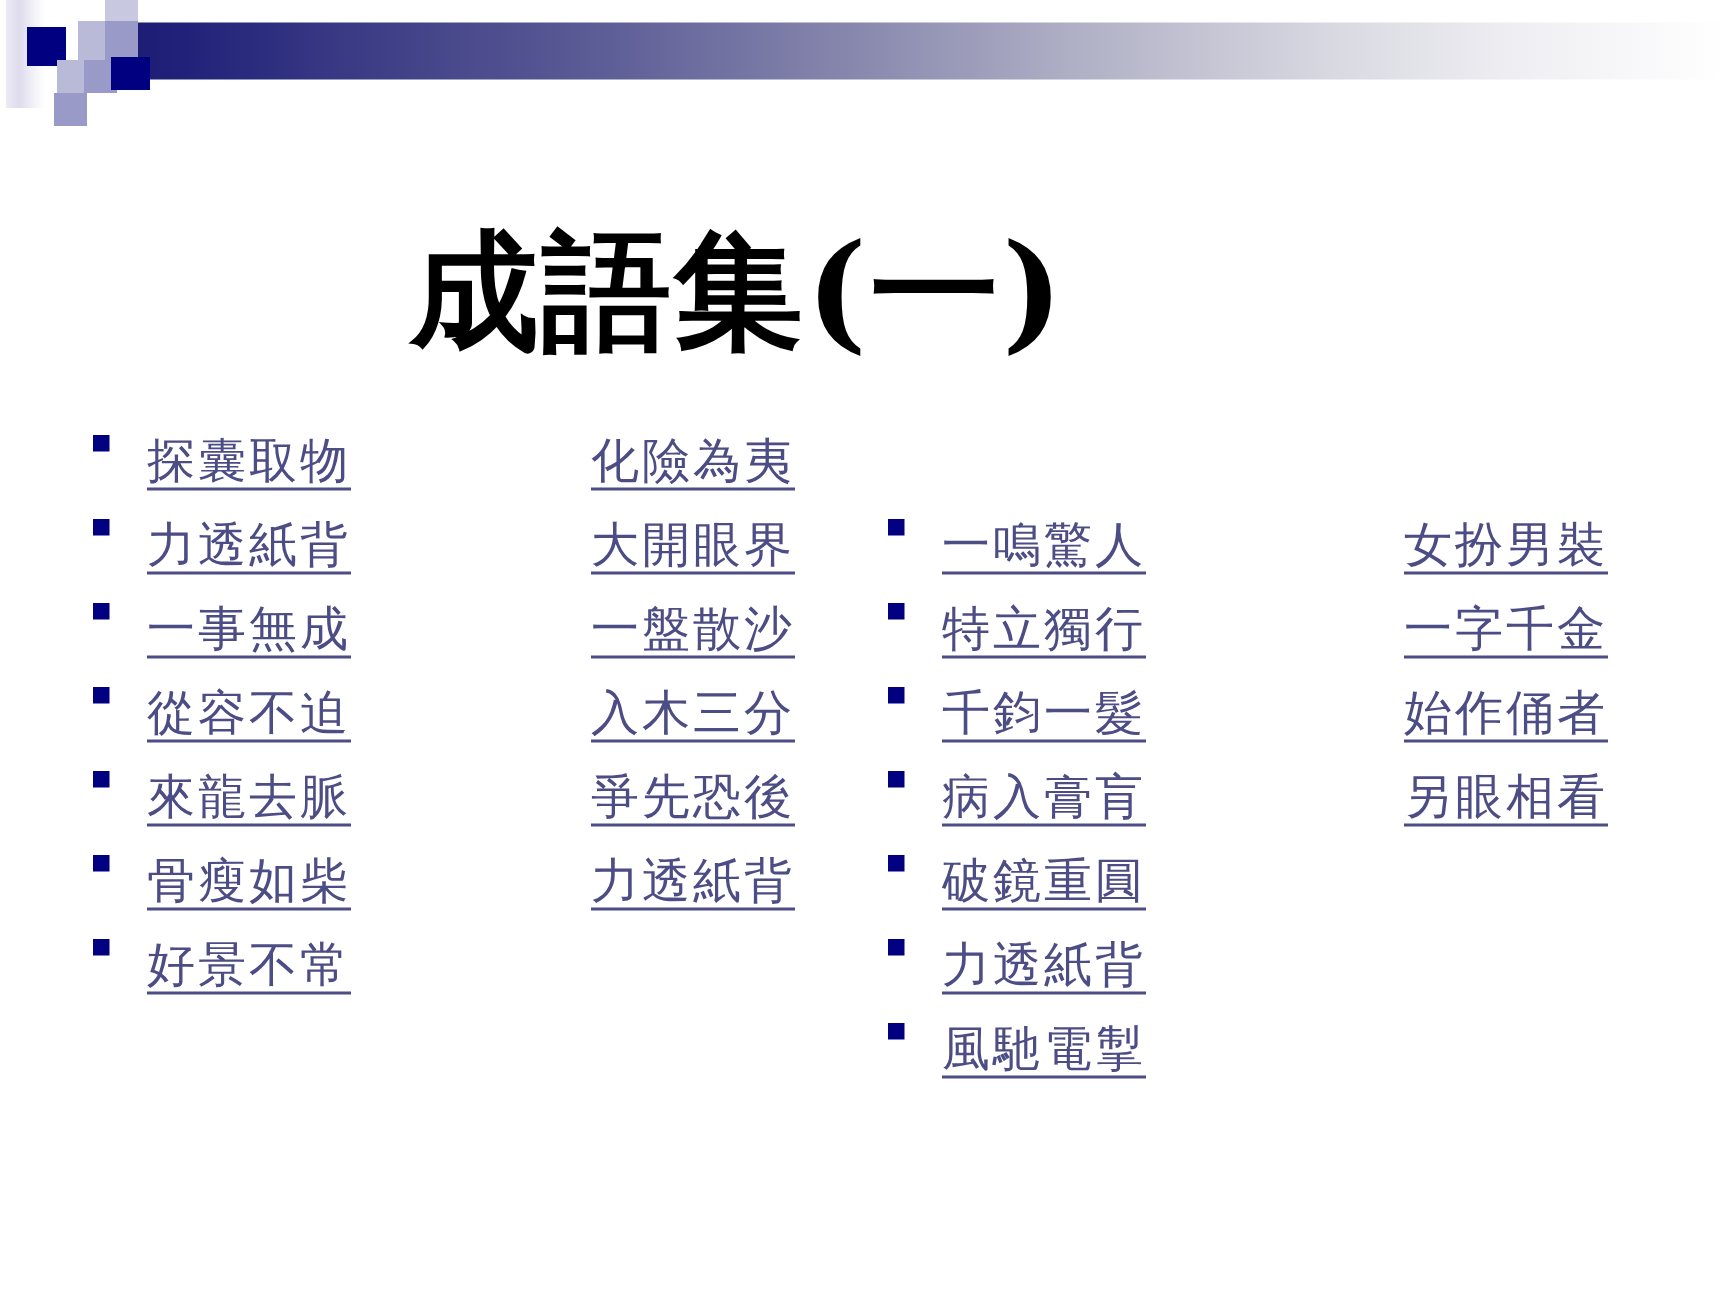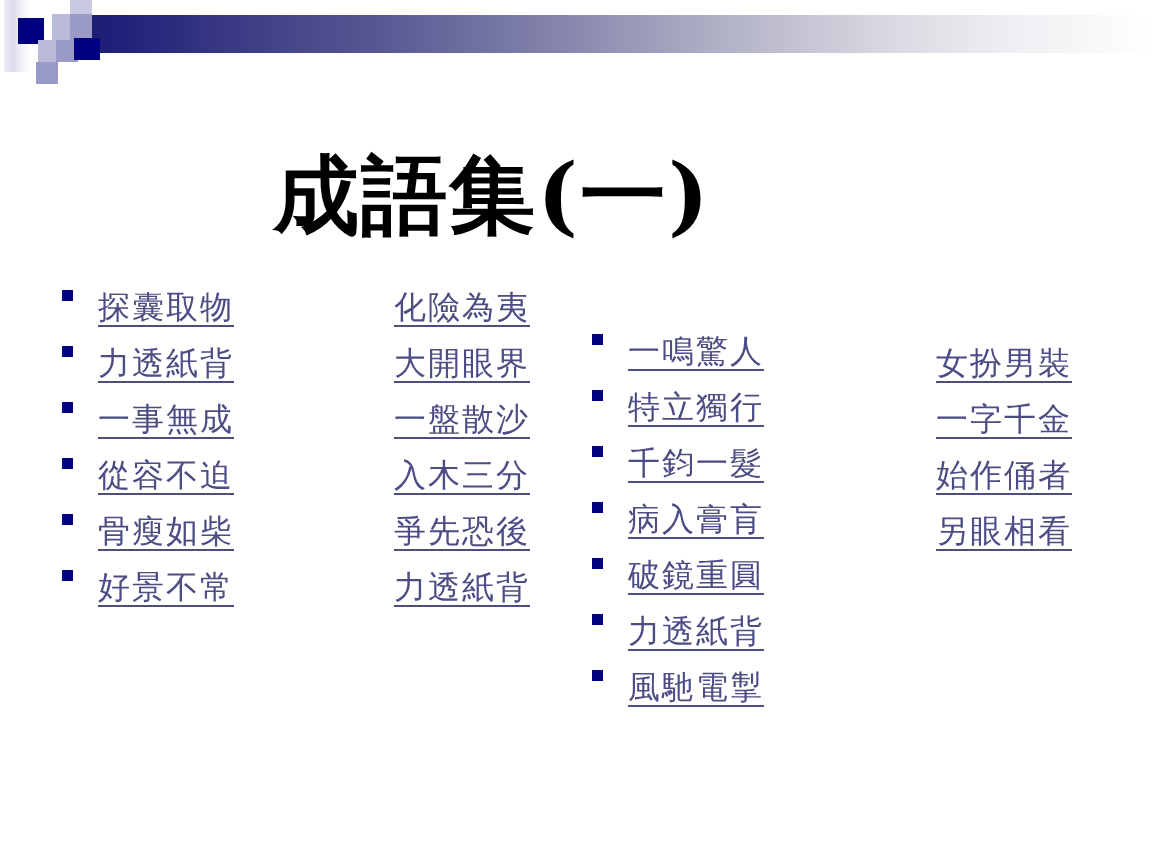"一鳴驚人" .col-3 { top: 44px -> 56px }
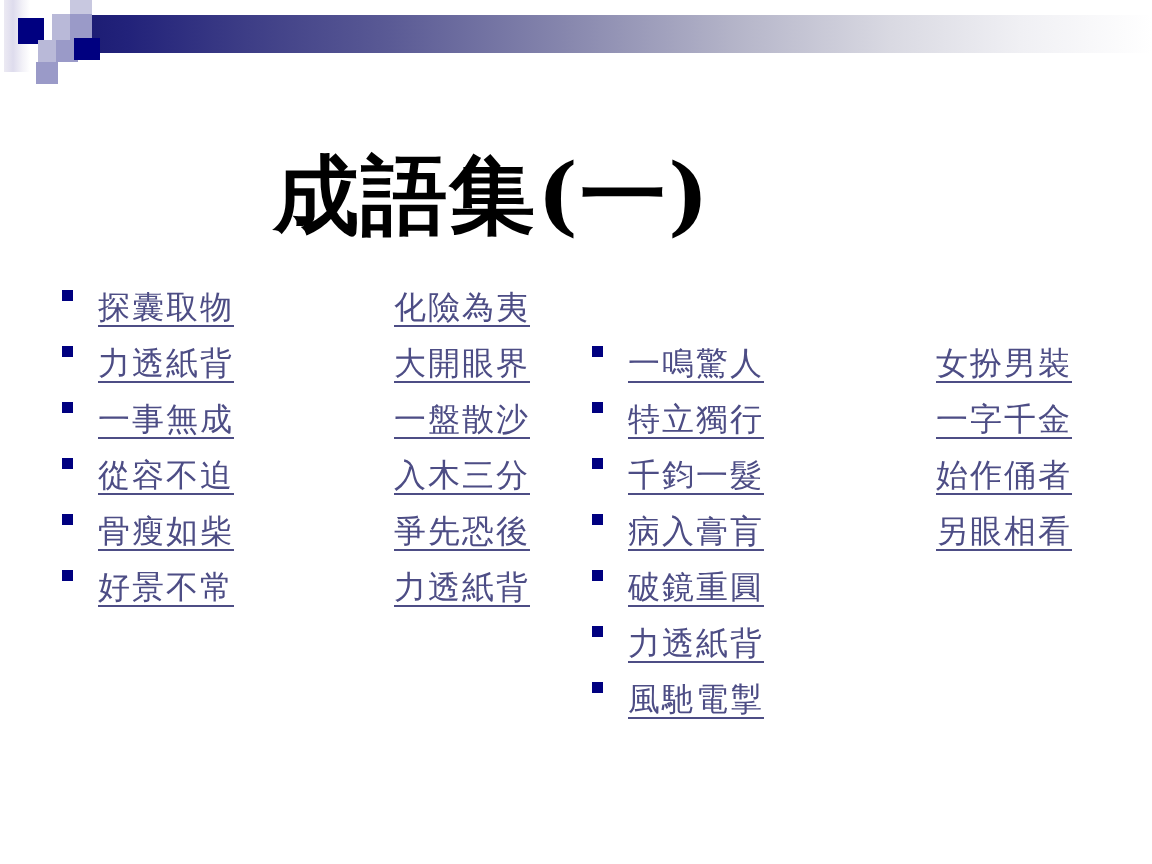"來龍去脈" div.idiom-row { html: none -> <div> <span></span> <span>來龍去脈</span> </div> }
